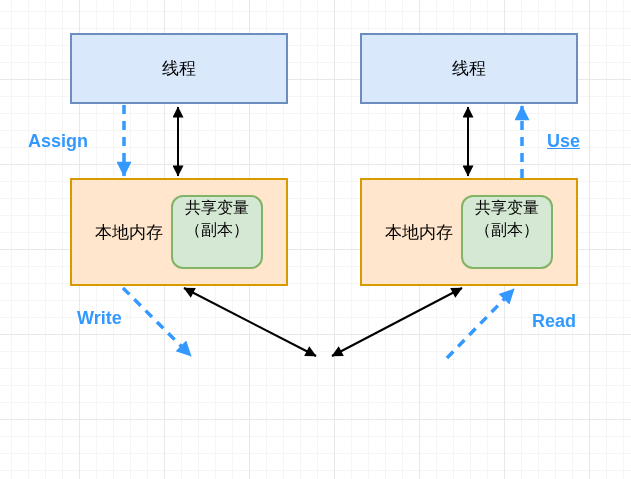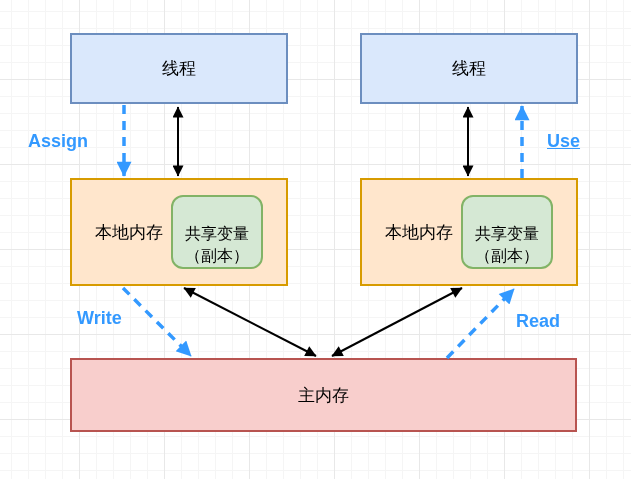"共享变量" .shared-box { justify-content: flex-end -> flex-start }
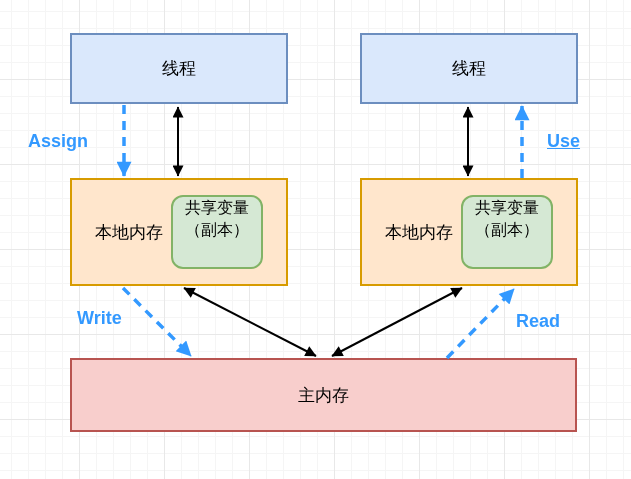"Read" .lbl-read { left: 516px -> 532px }
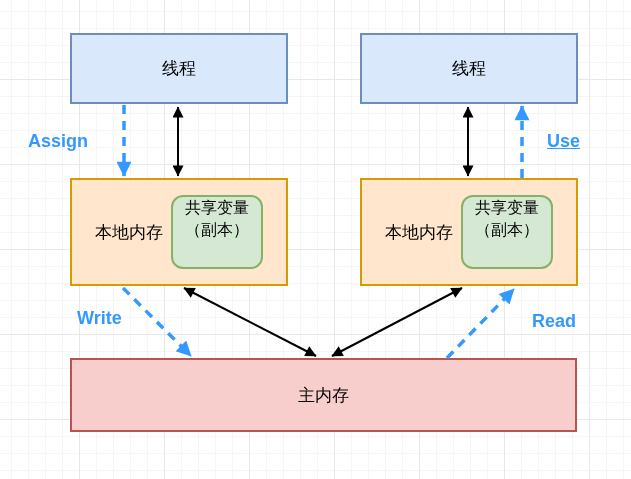"主内存" div.node { html: <div> <span>主内存</span> </div> -> none }
